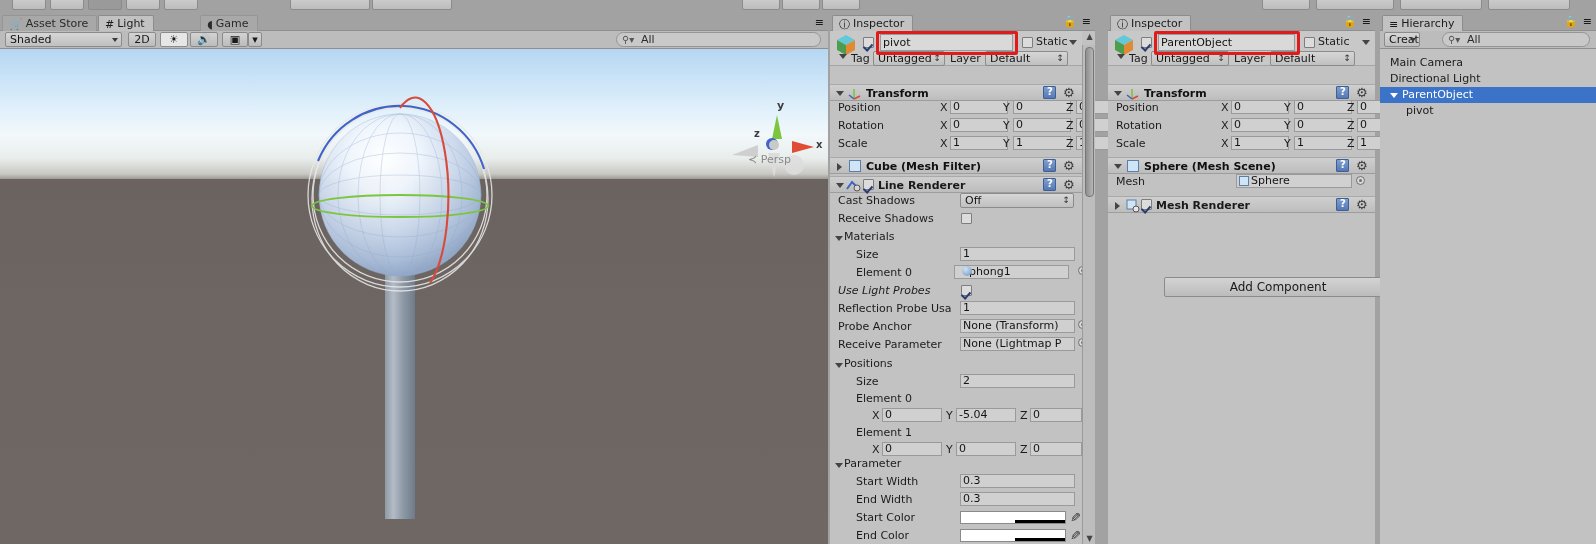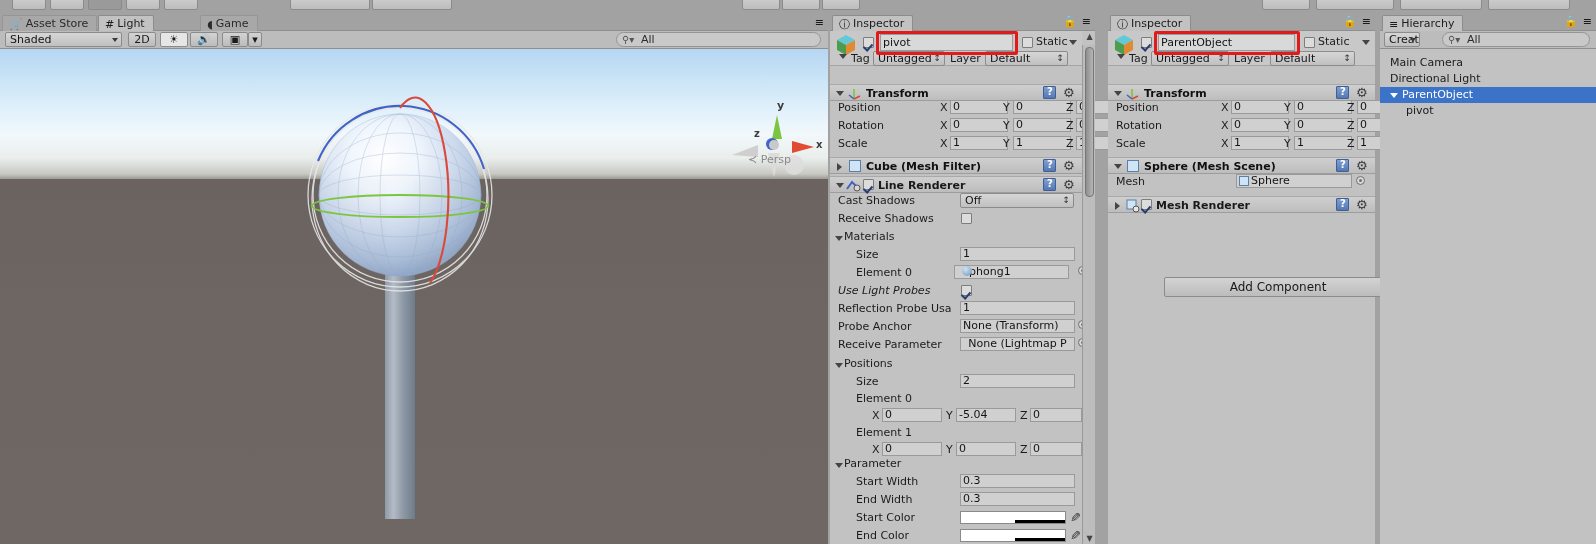"None (Lightmap P" div.field { text-align: center -> none }
